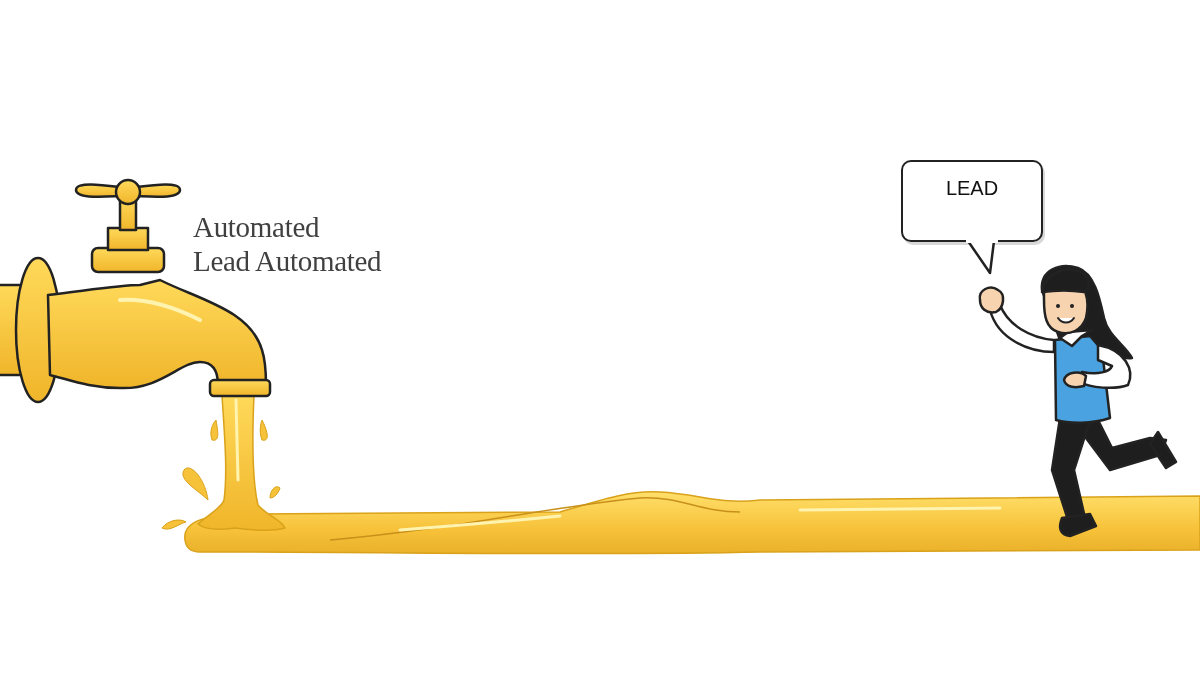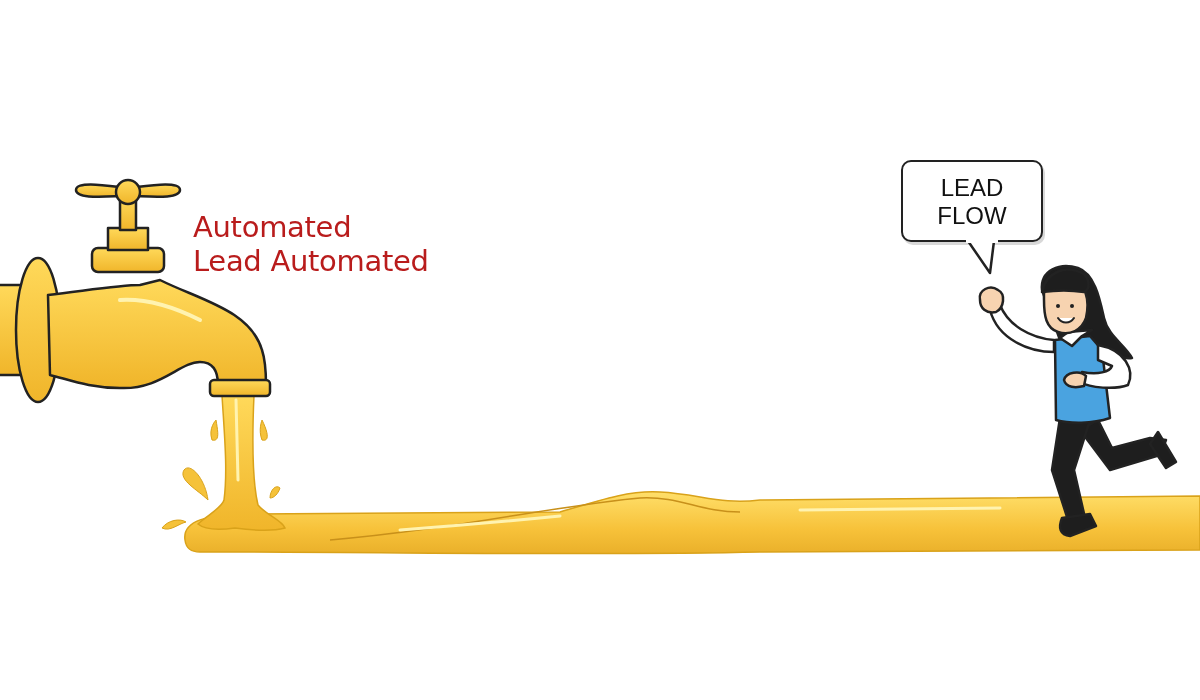"LEAD" .bubble { font-size: 24px -> 20px }
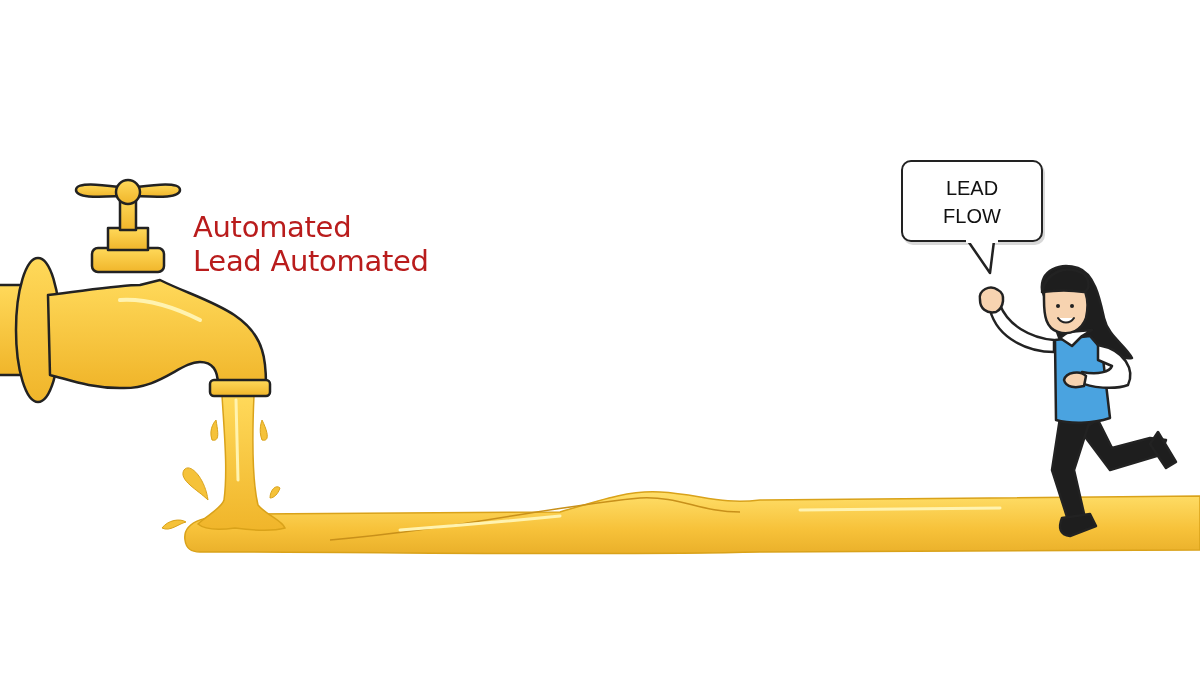"Automated" .caption { color: #b91c1c -> #404040; font-family: none -> Liberation Serif, serif }
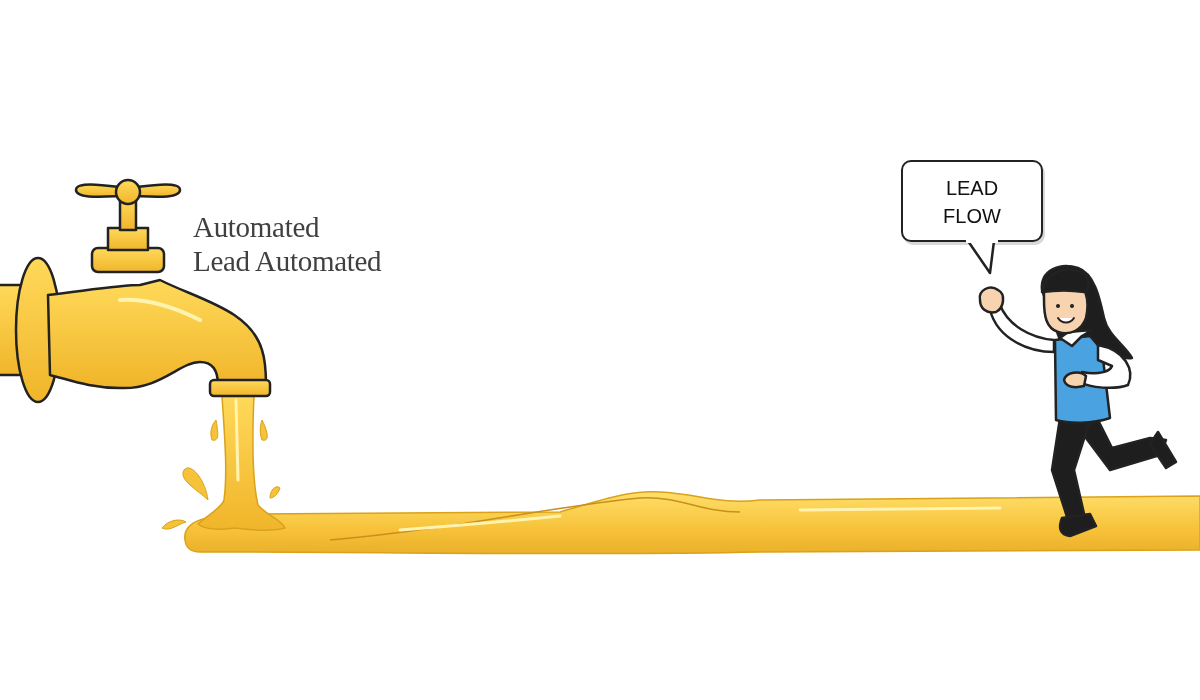"FLOW" div { html: <div>FLOW</div> -> none }
